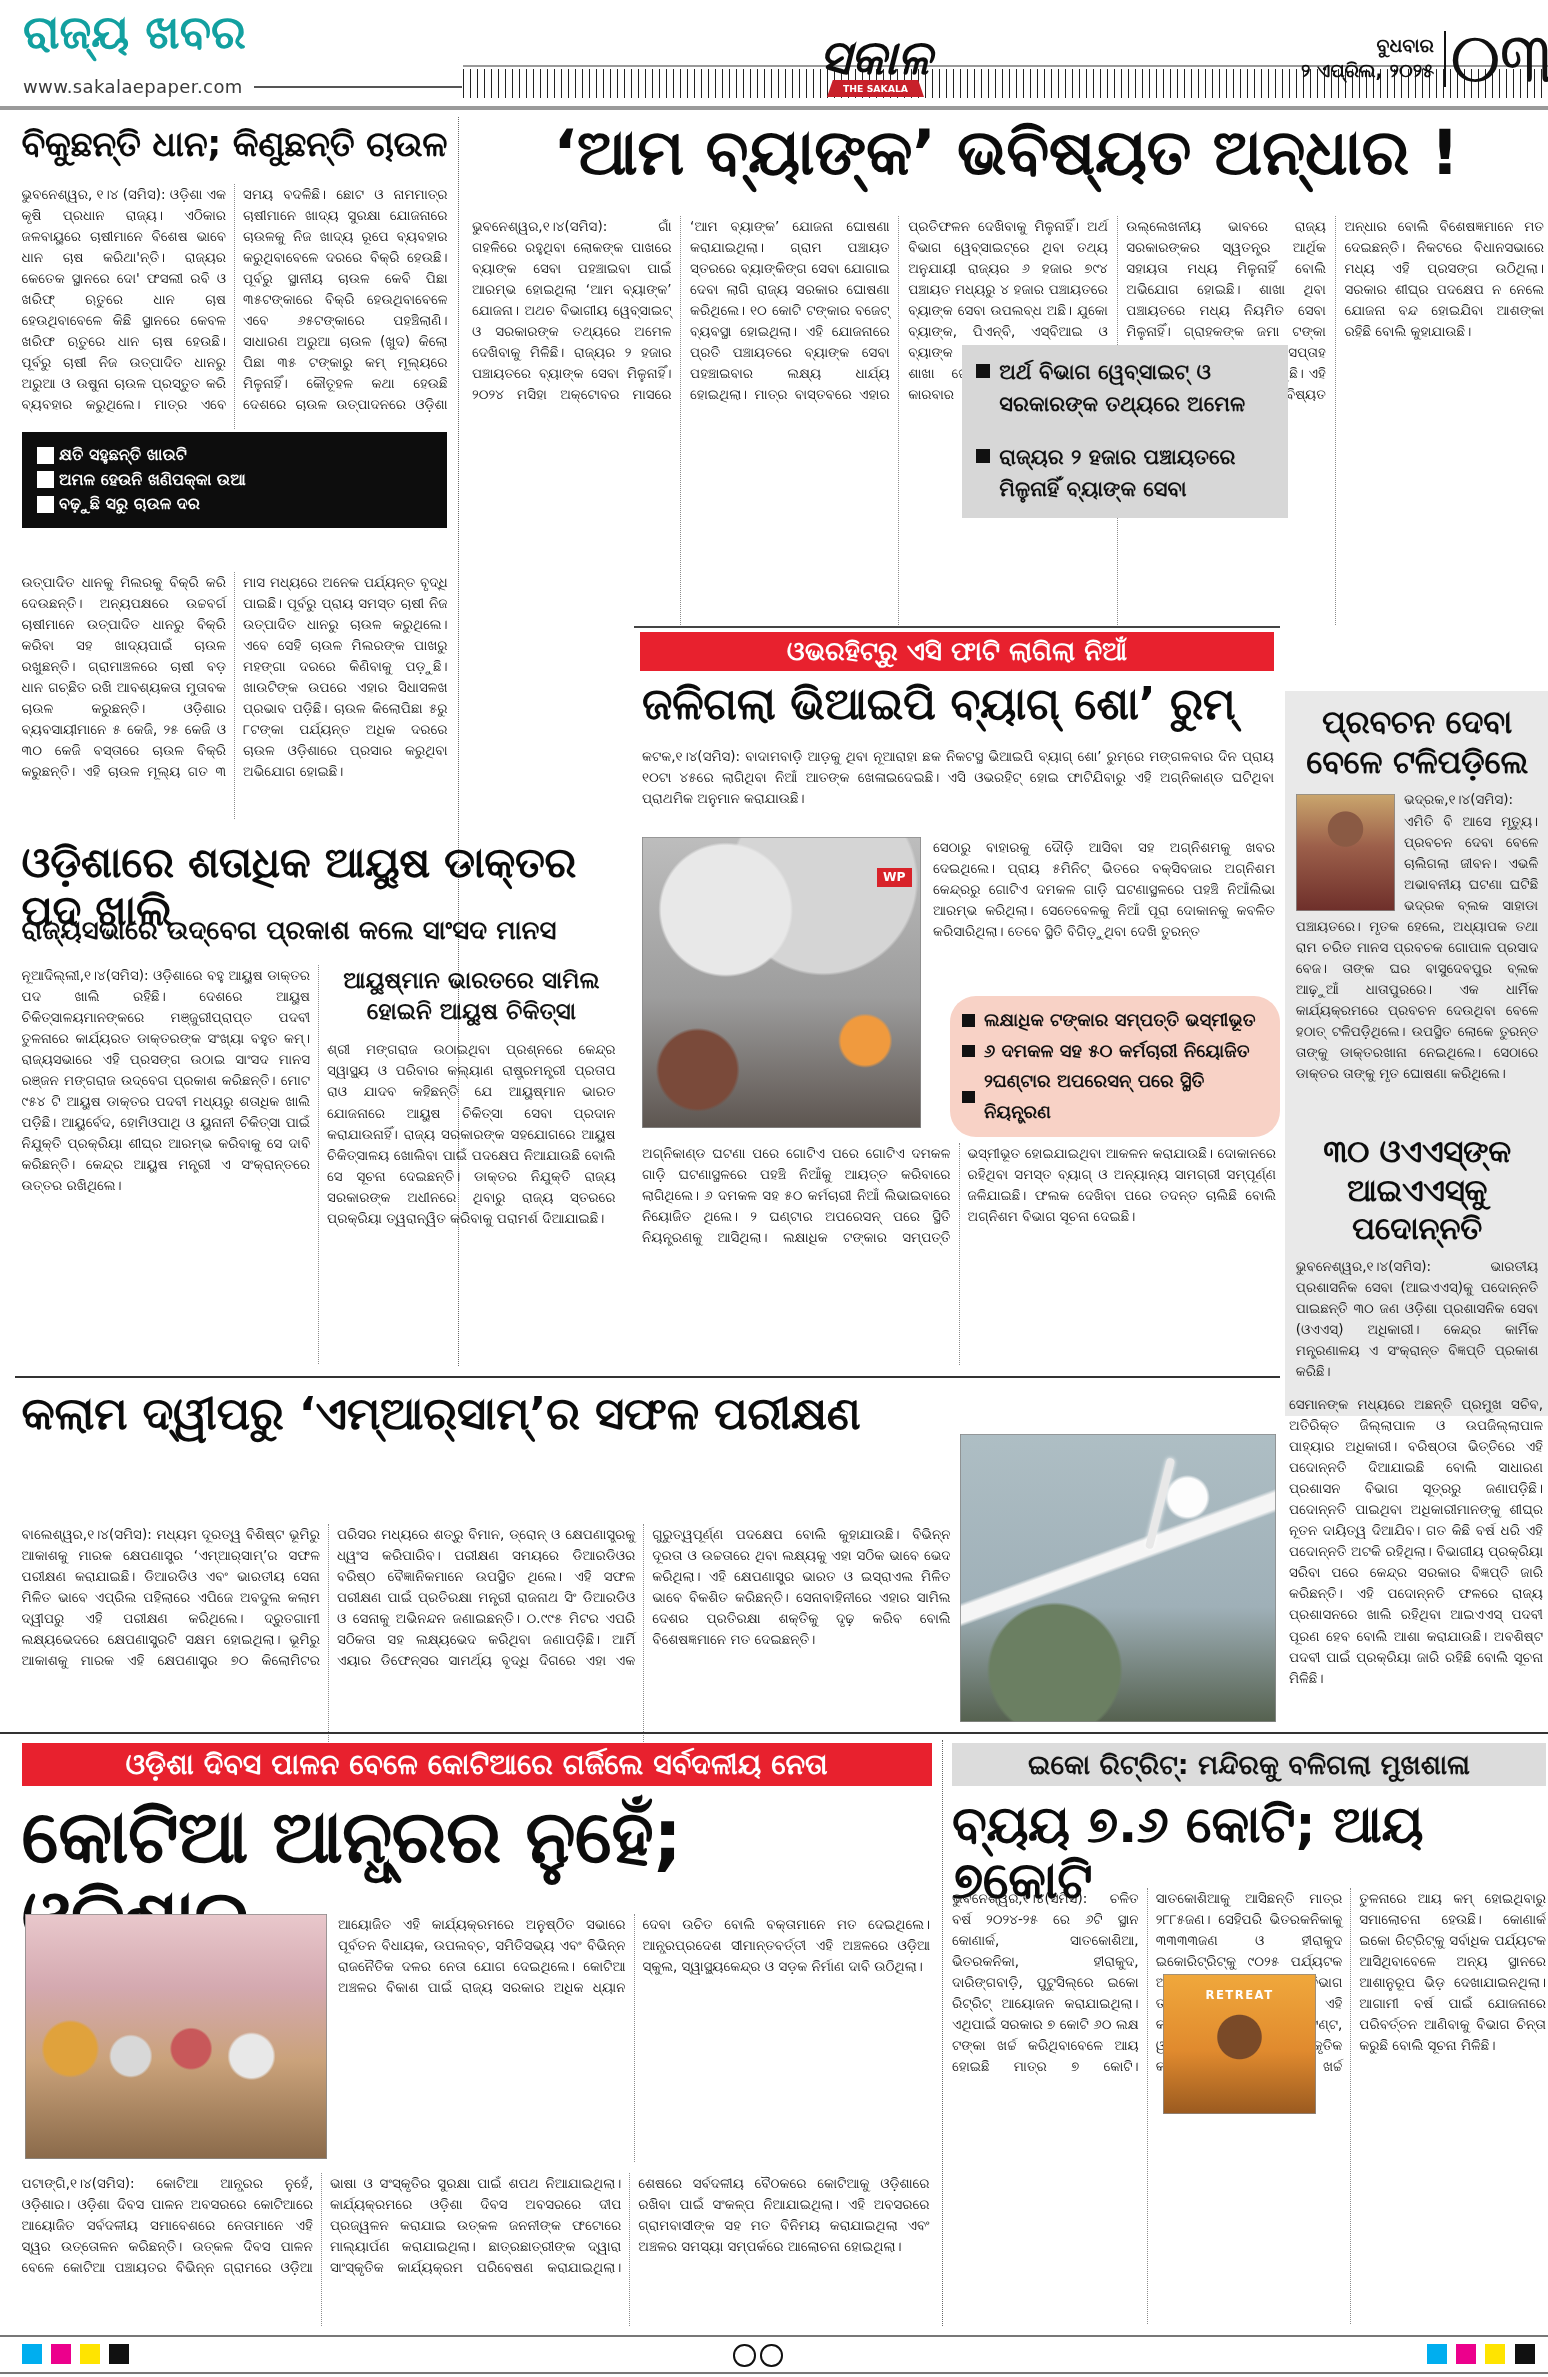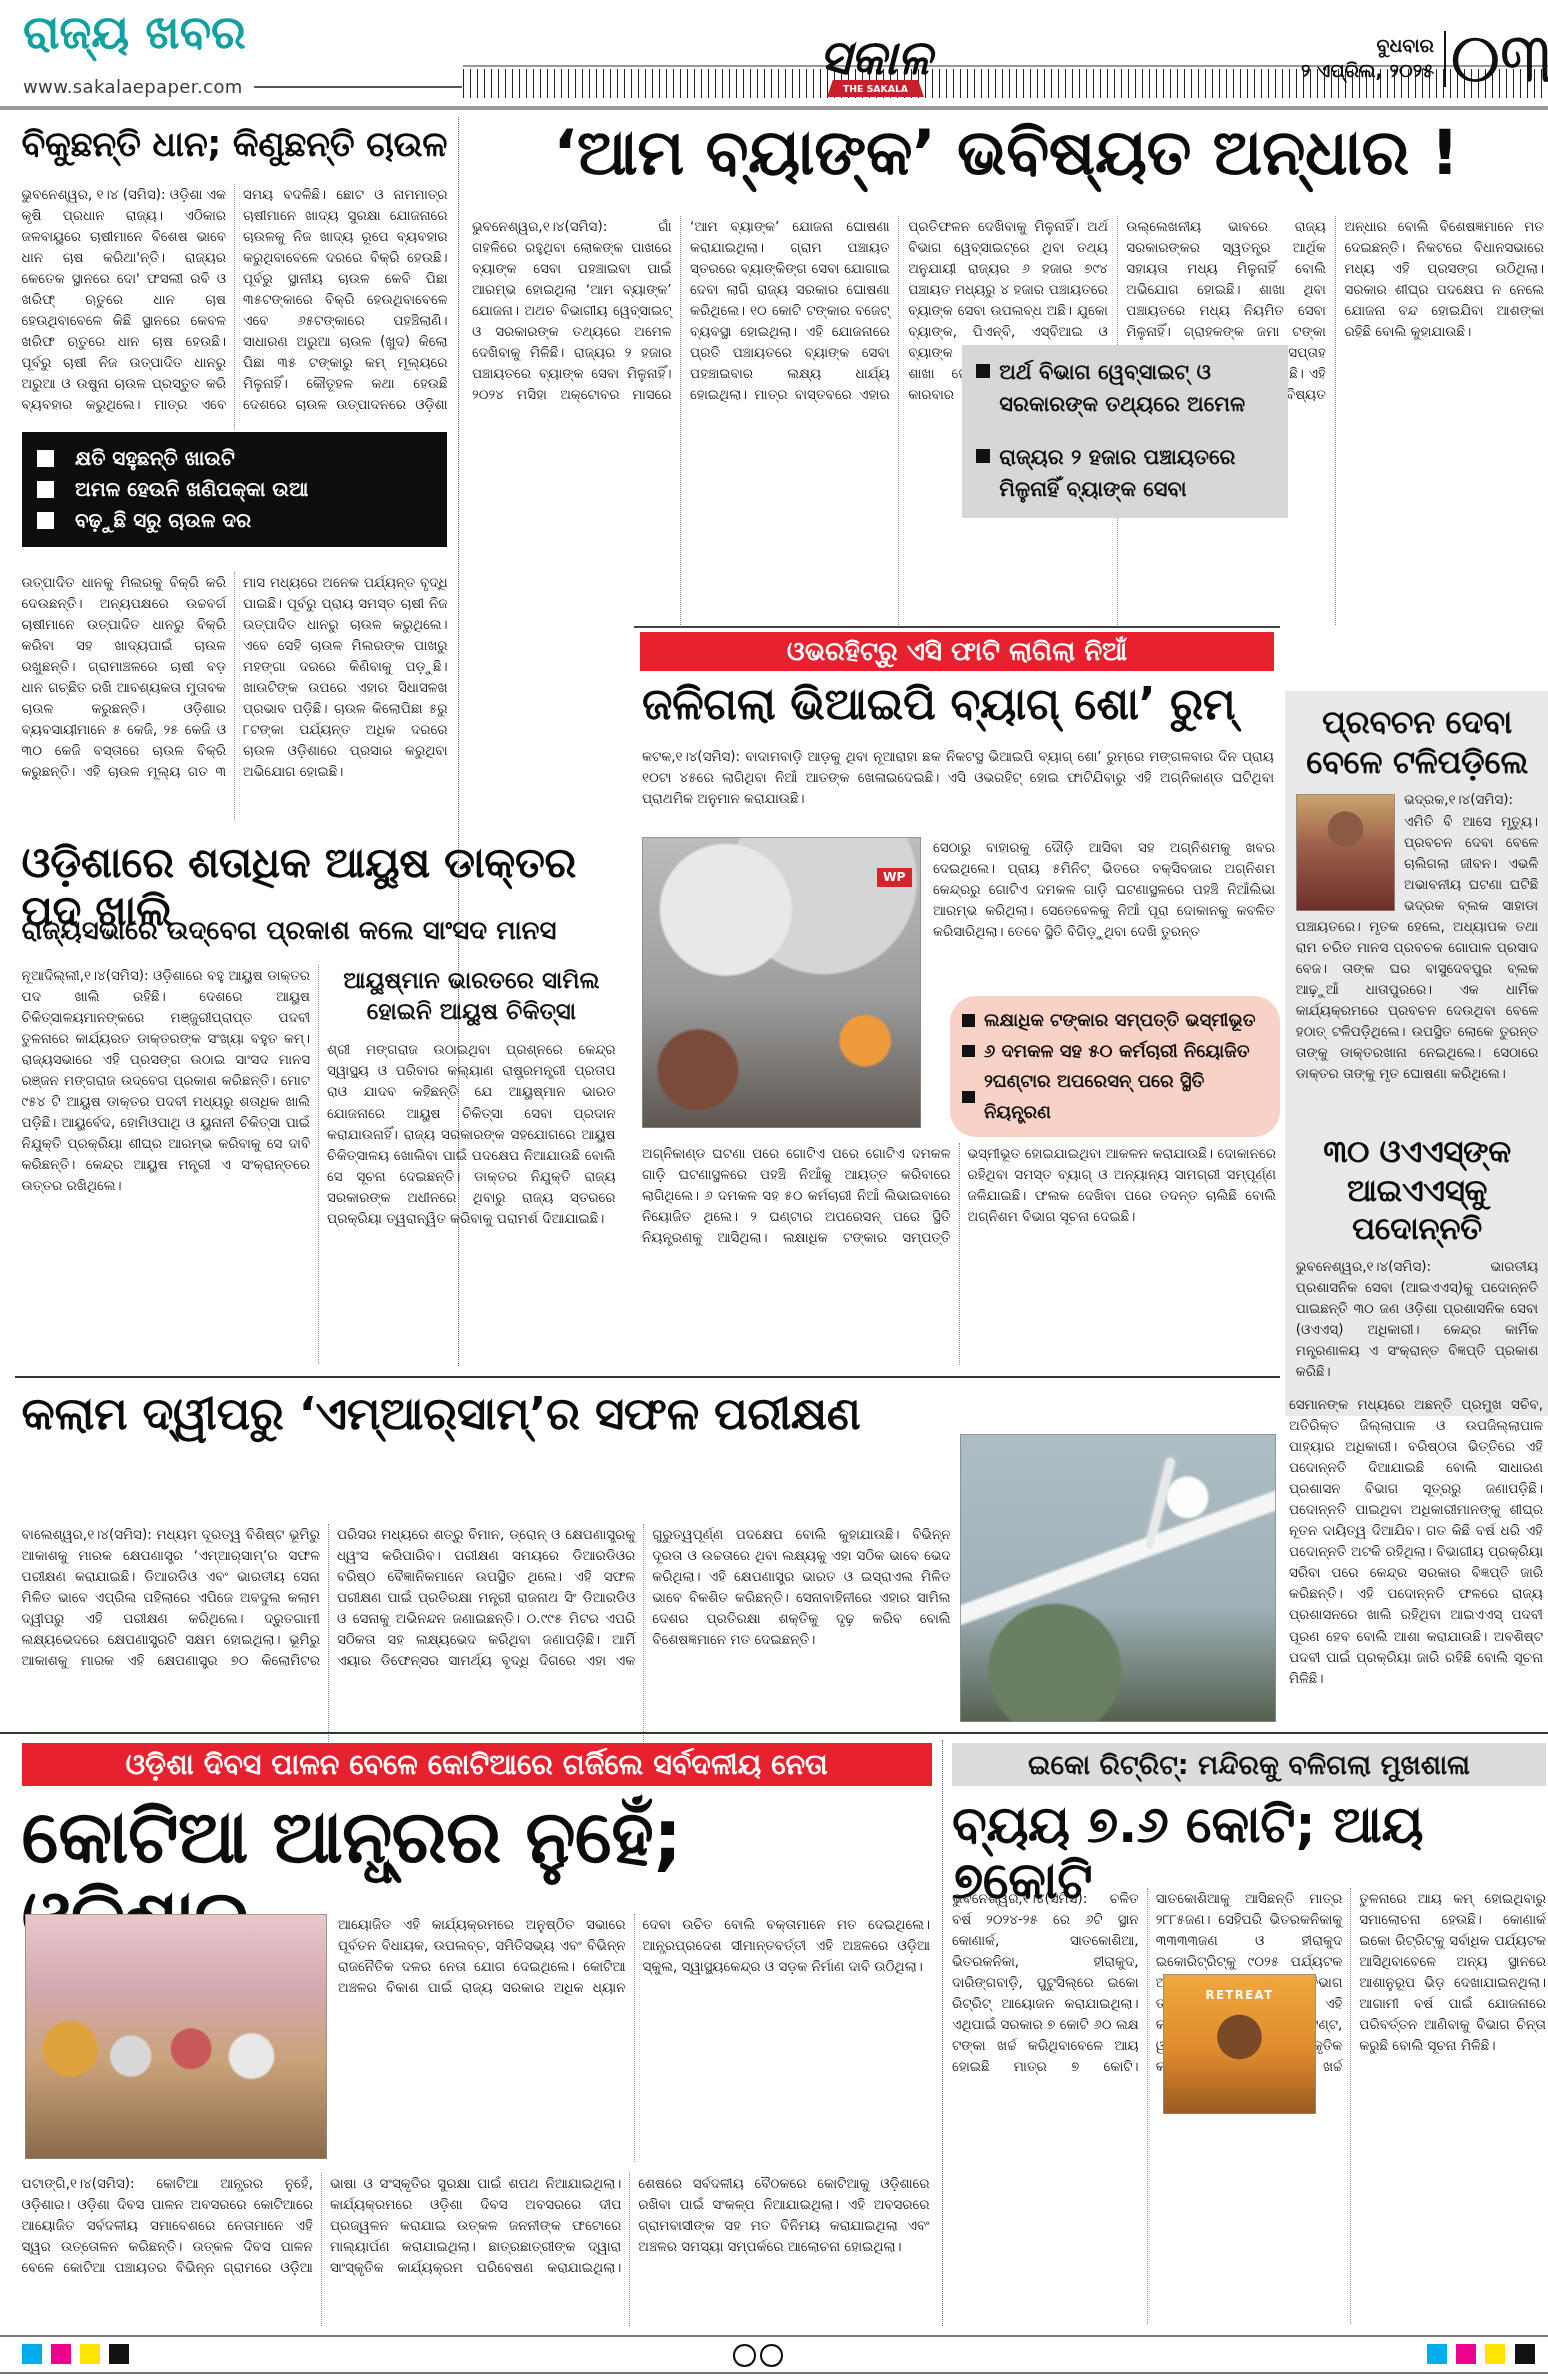"କ୍ଷତି ସହୁଛନ୍ତି ଖାଉଟି" .blackbox .li { font-size: 20px -> 16px; gap: 21px -> 5px }
